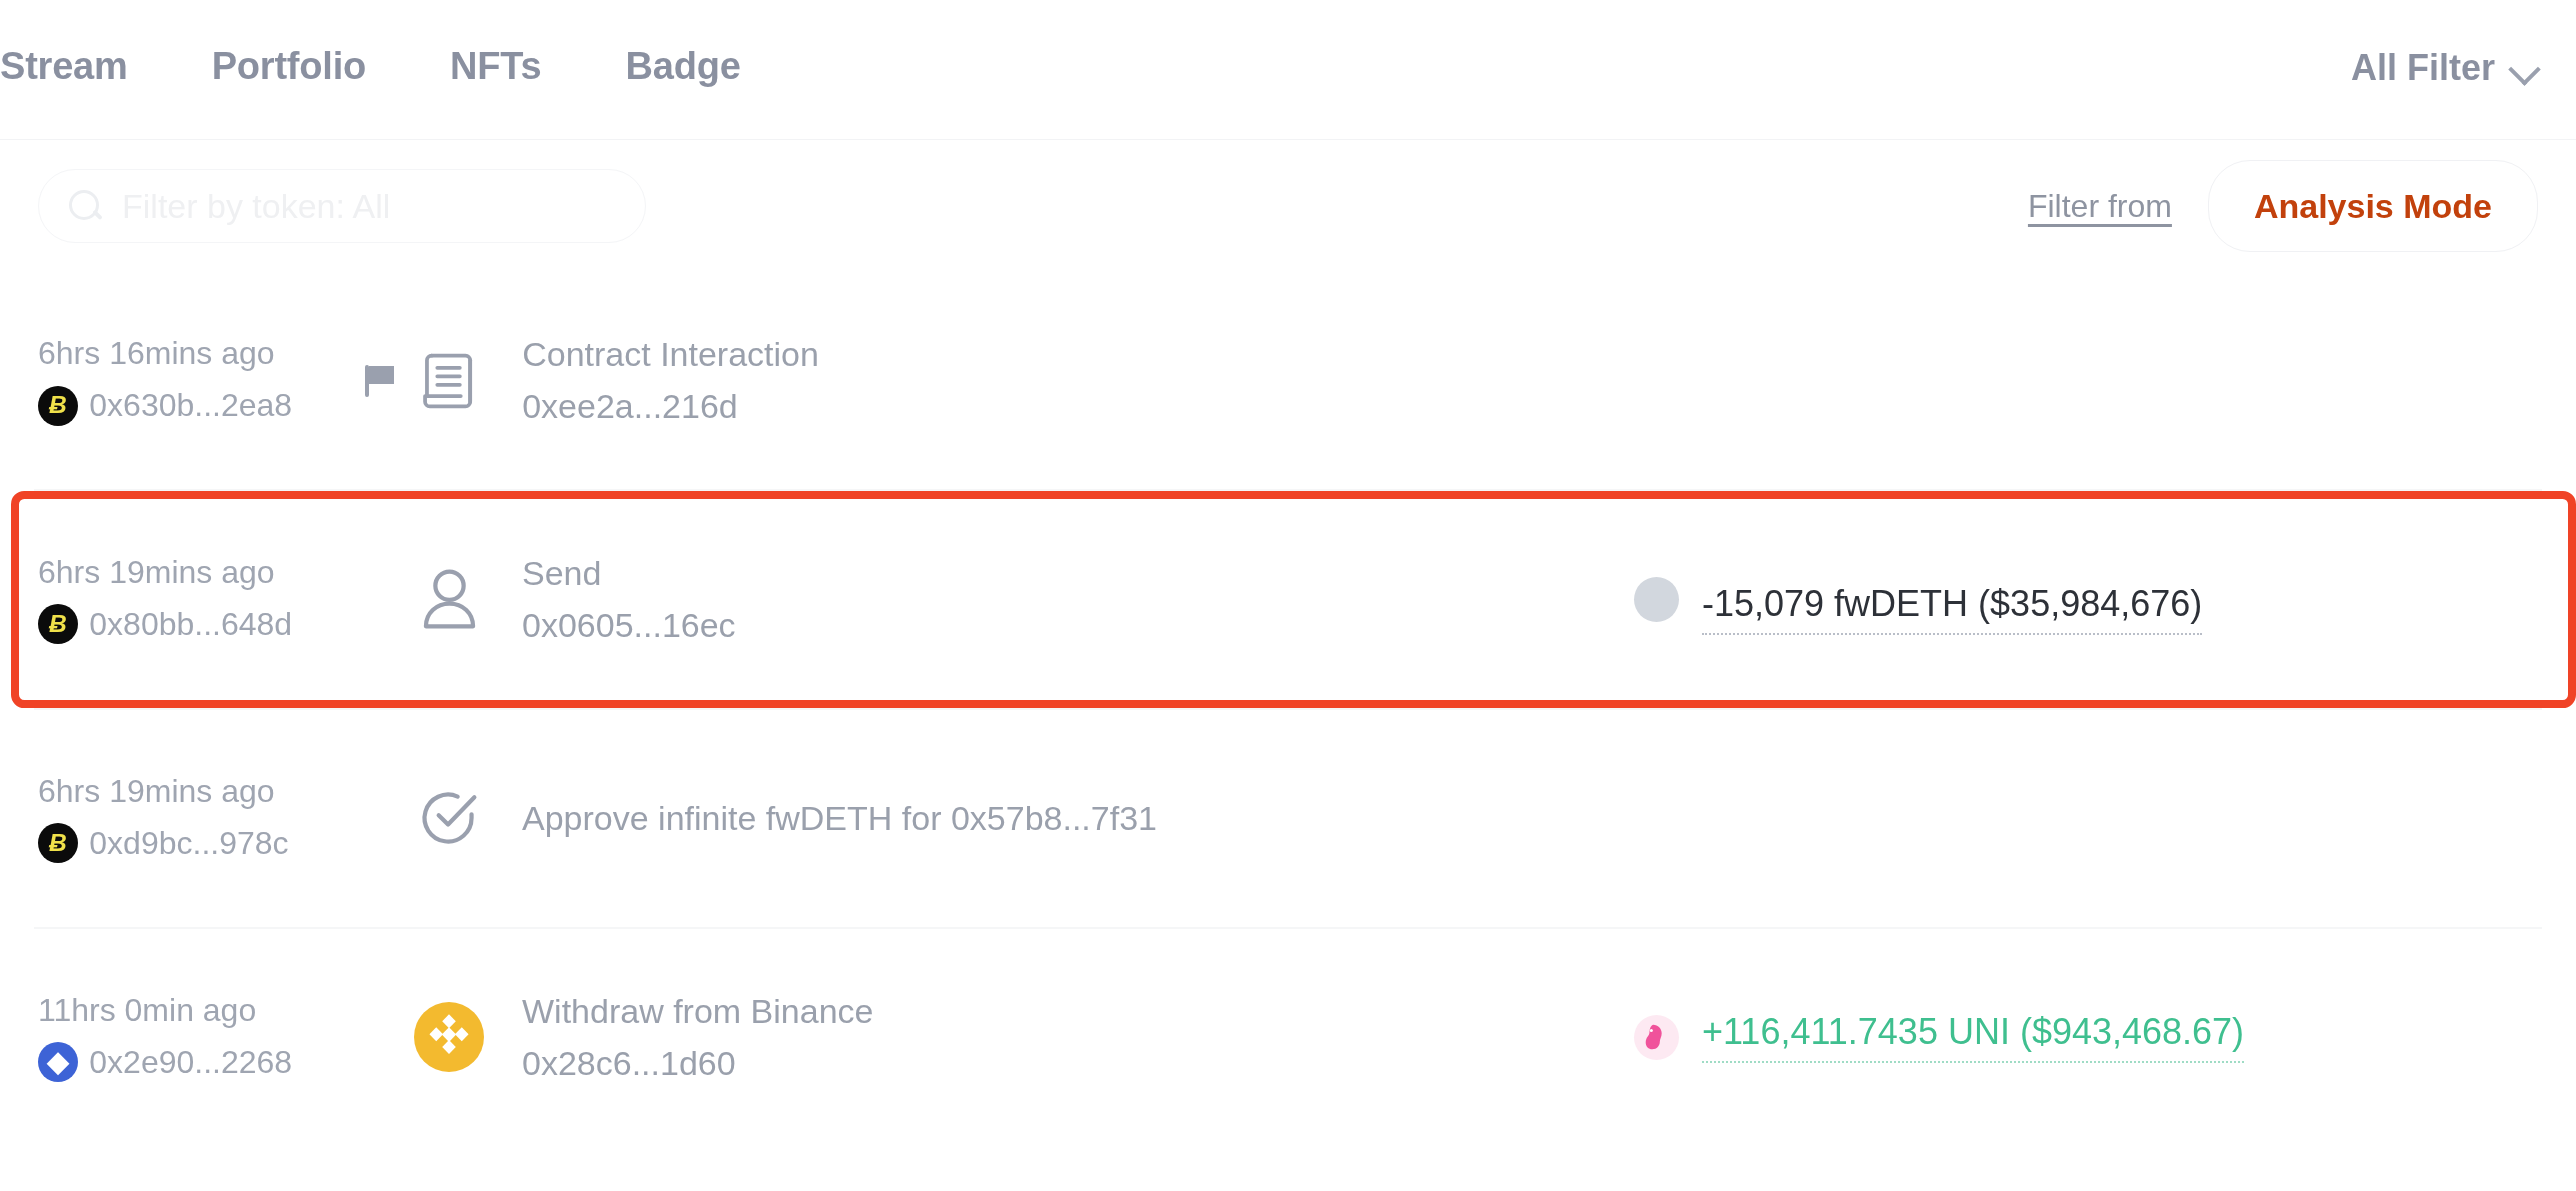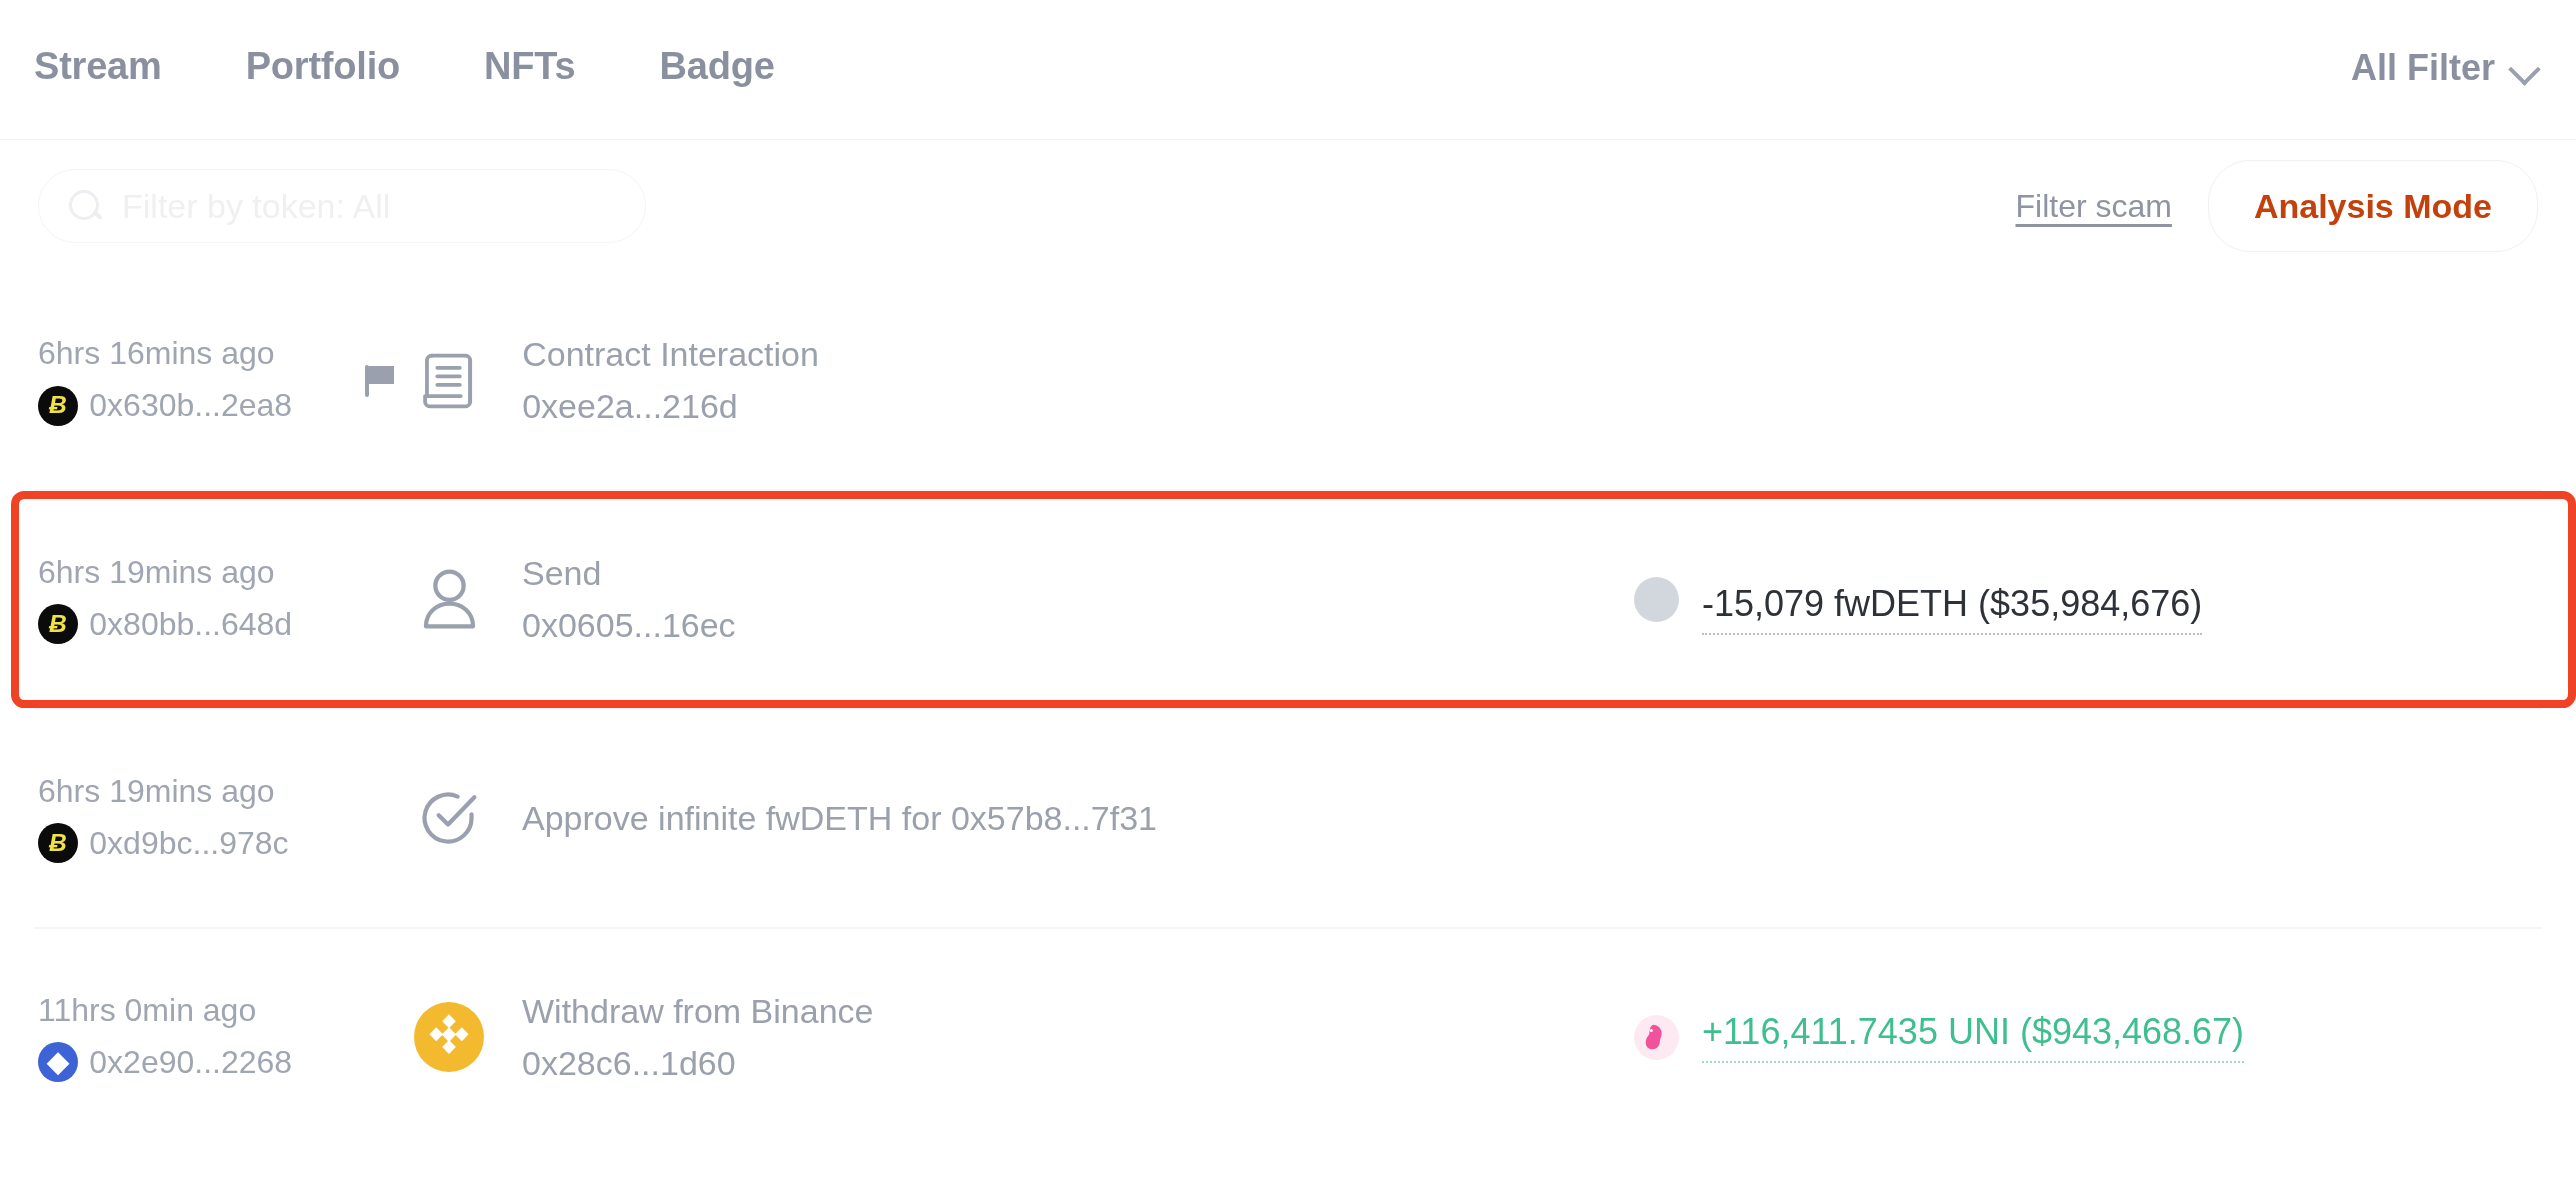"Stream" .tabbar { padding-left: 34px -> none }
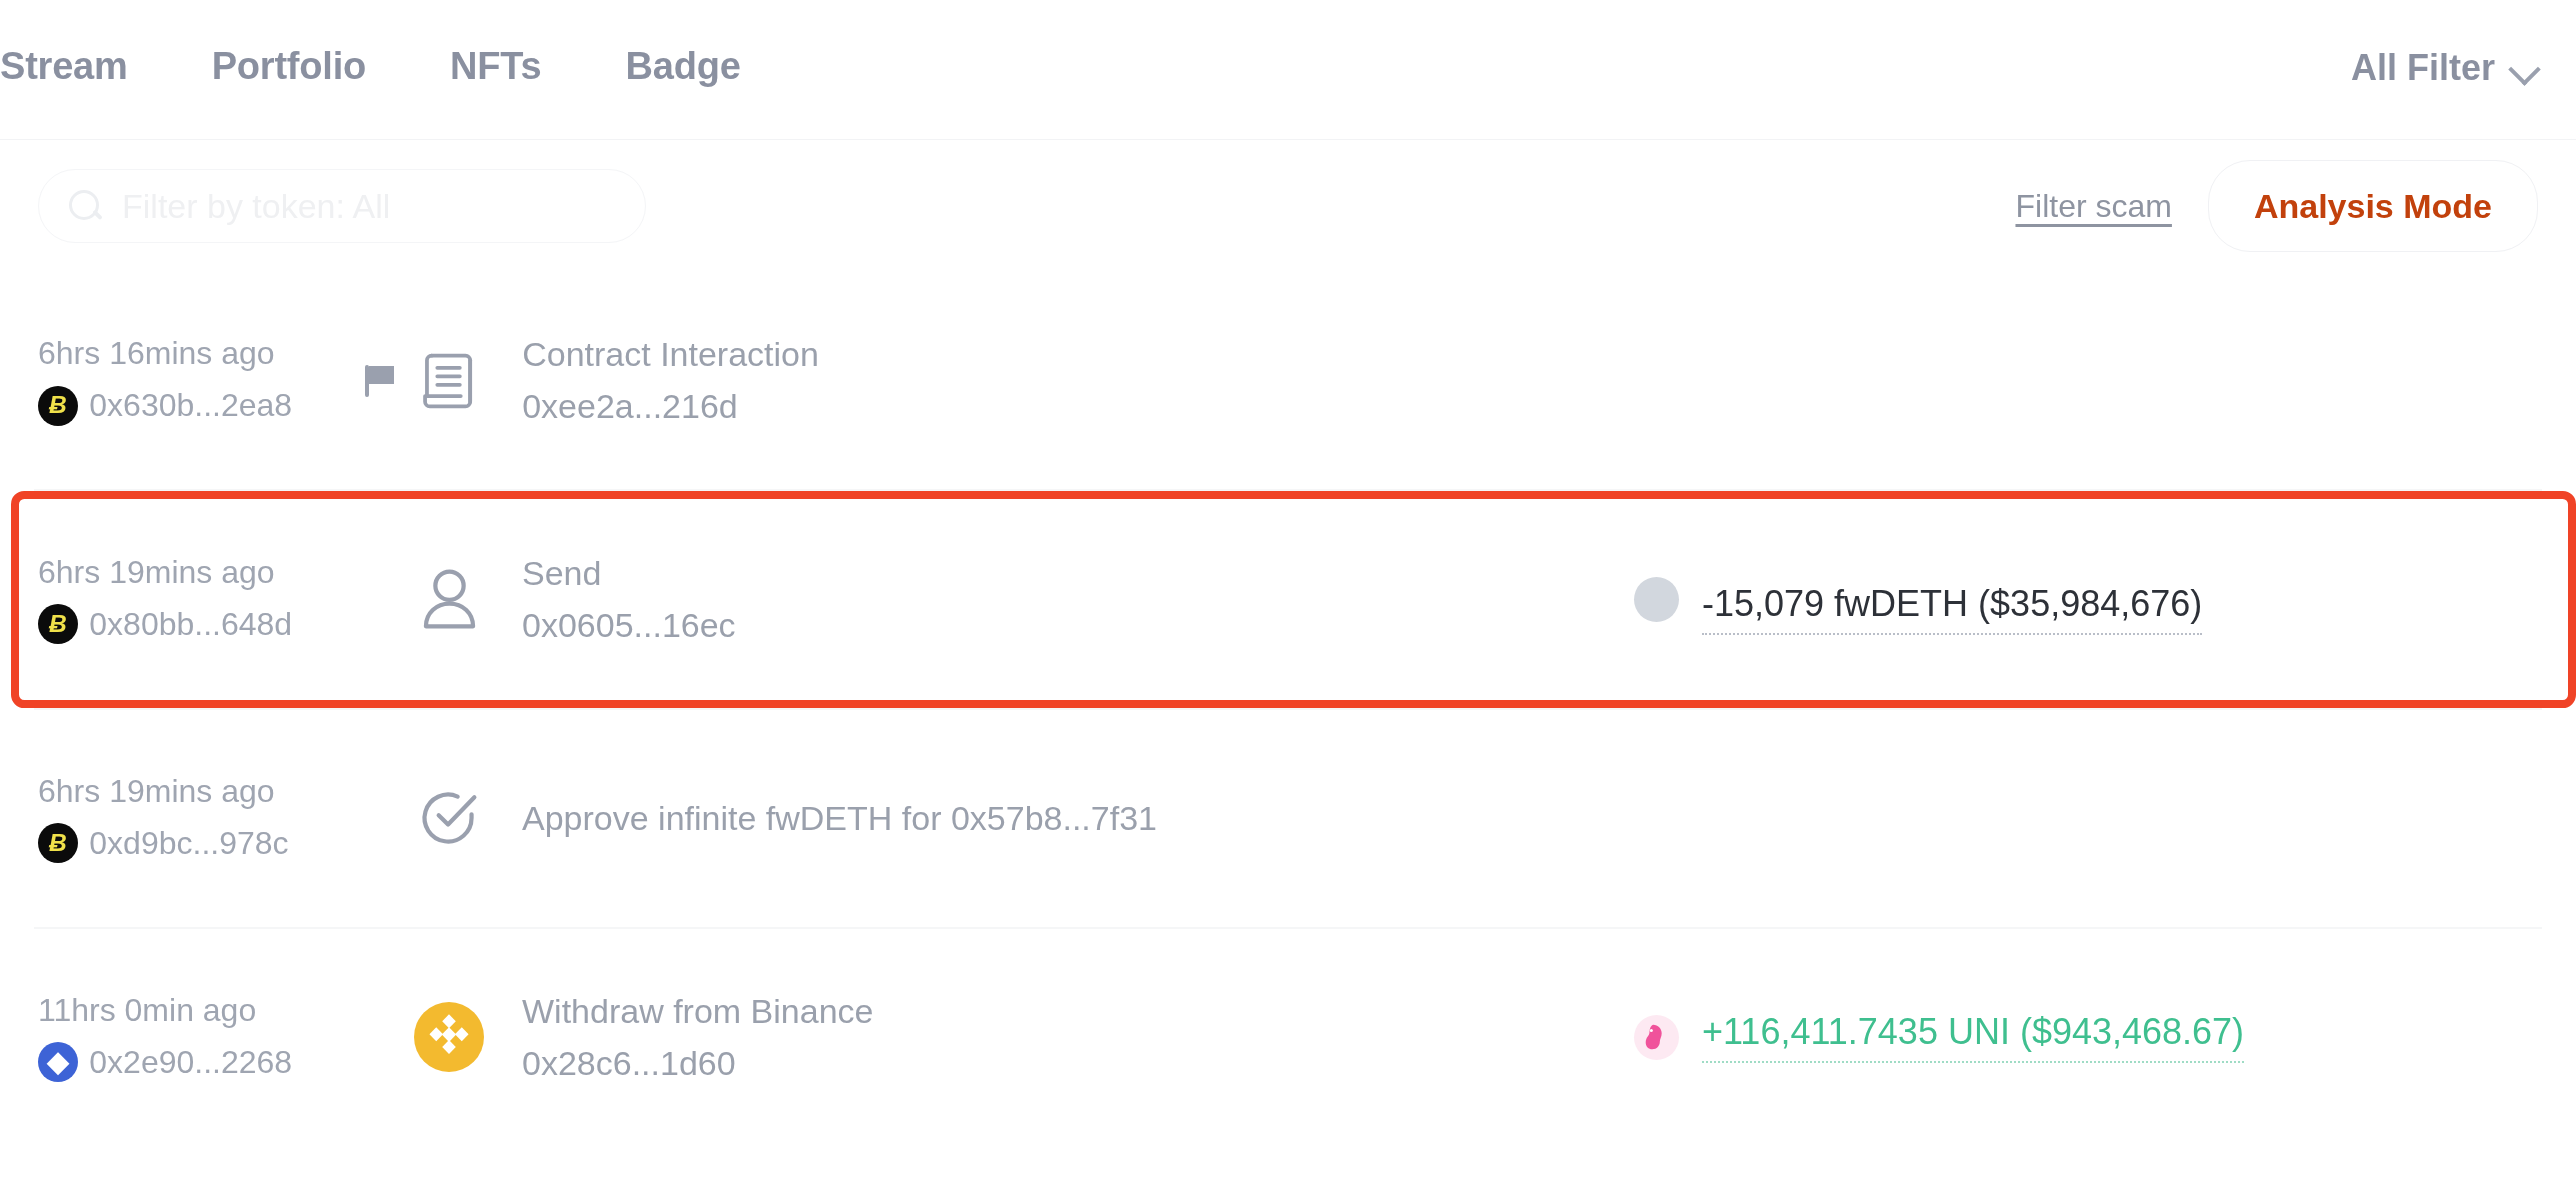"Filter scam" span.filter-scam { text: scam -> from }
